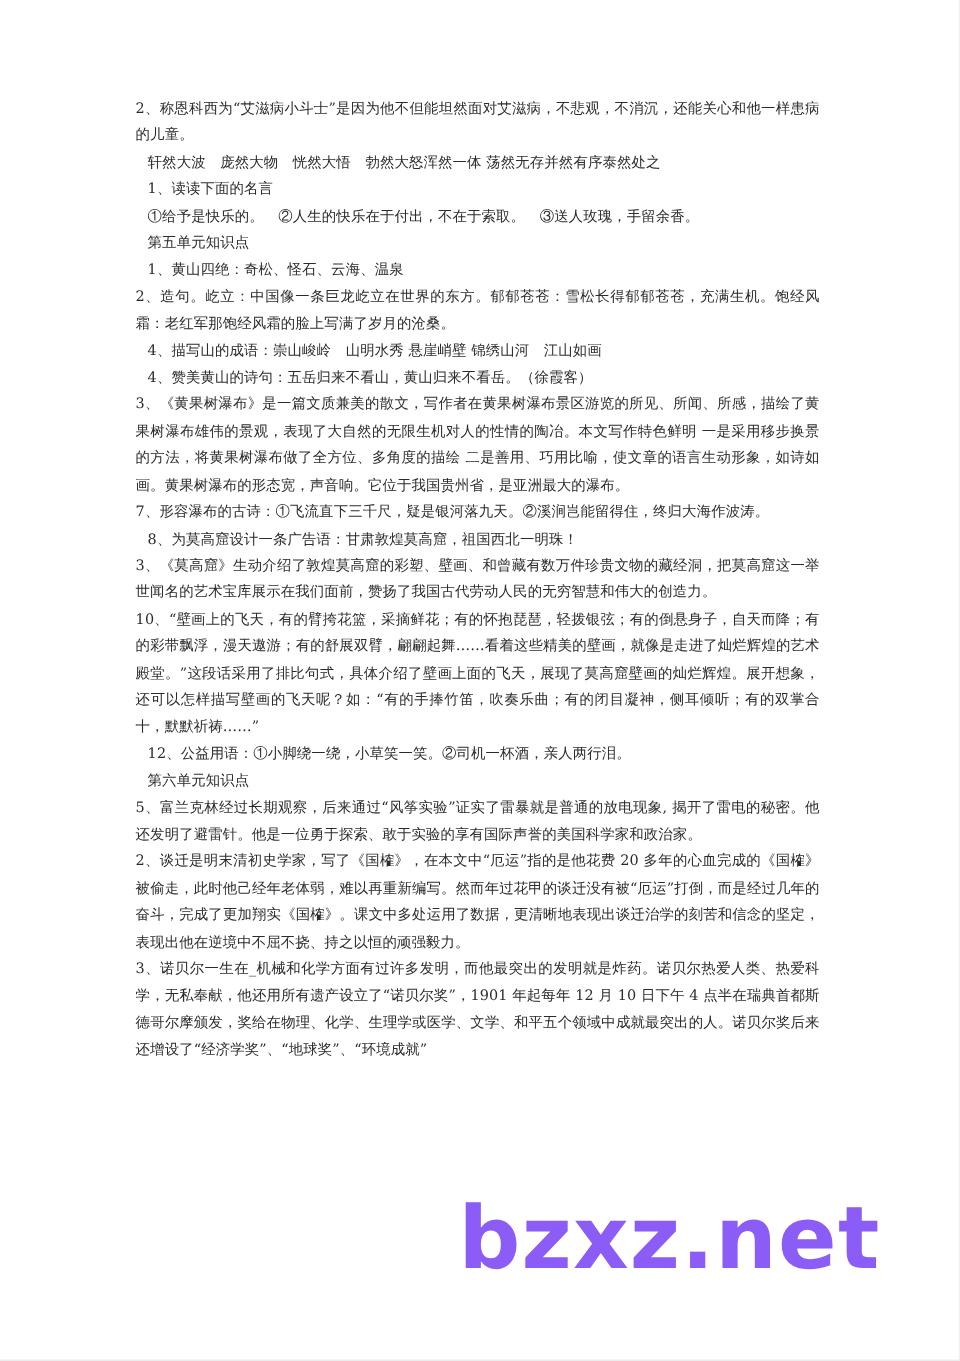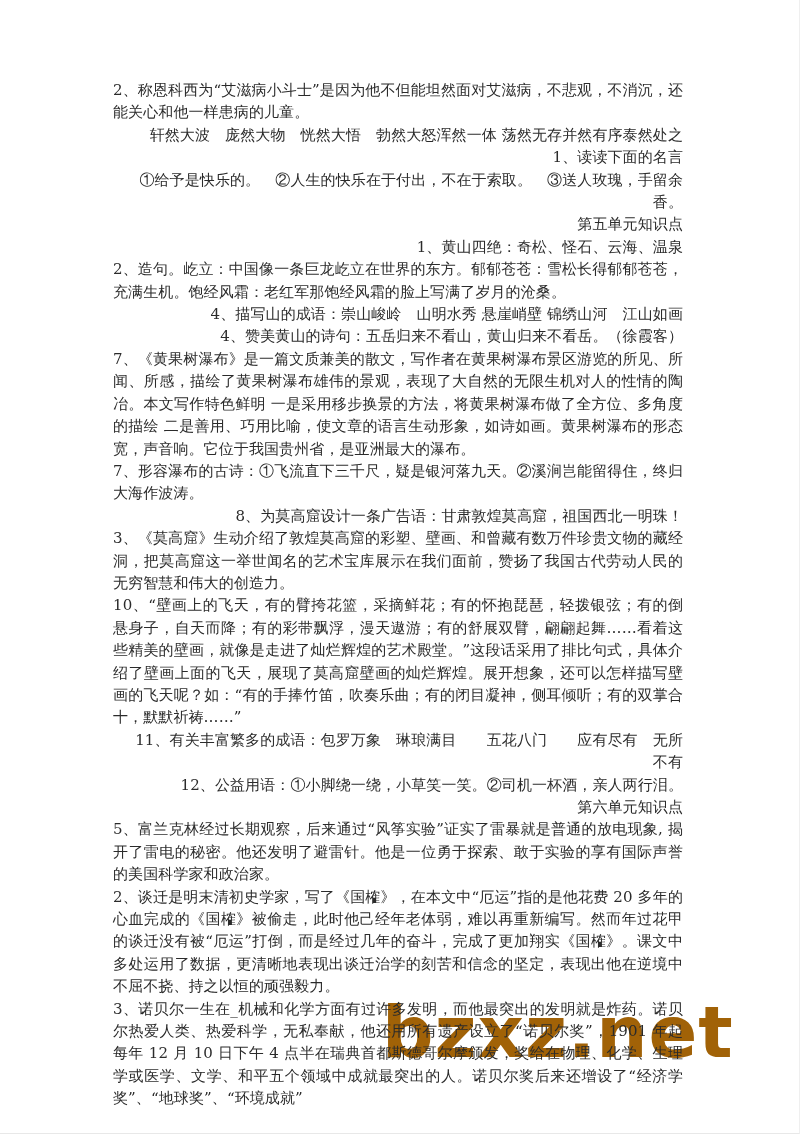"2、称恩科西为“艾滋病小斗士”是因为他不但能坦然面对艾滋病，不悲观，不消沉，还能" p.line { font-size: 15px -> 12px }
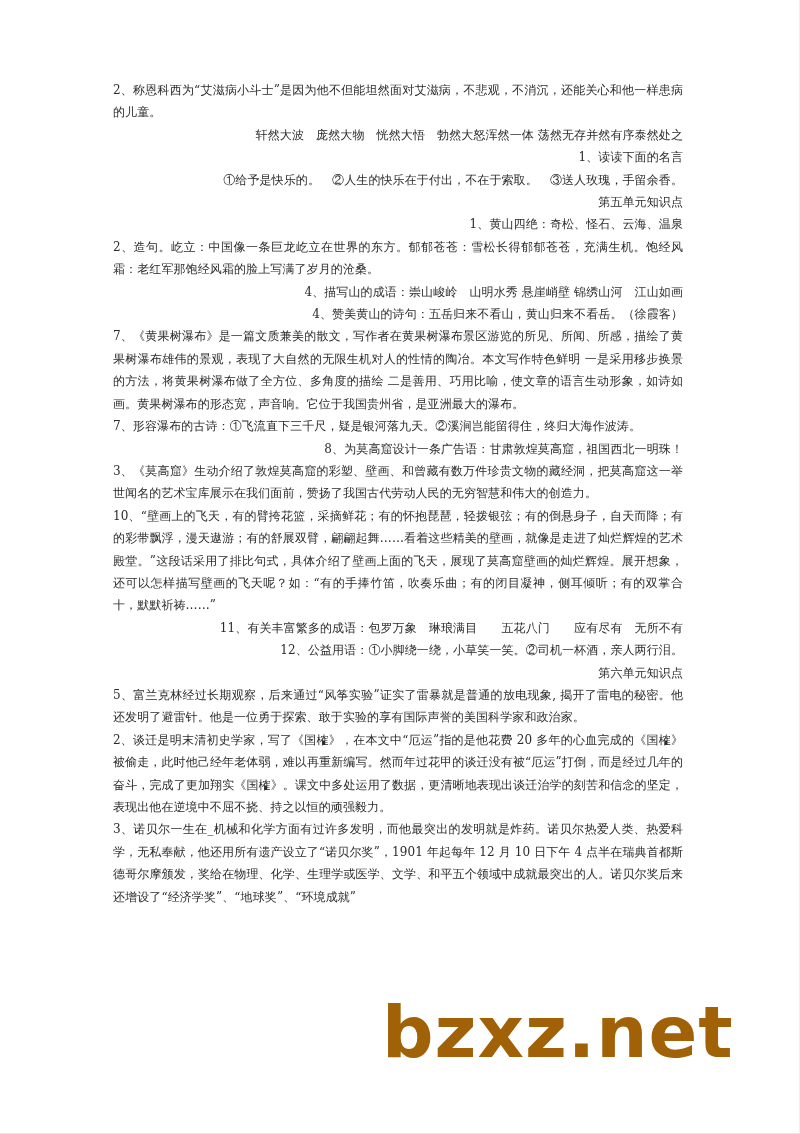"轩然大波 庞然大物 恍然大悟 勃然大怒浑然一体 荡然无存并然有序泰然处之" p.line.nofill { text-align: right -> left }
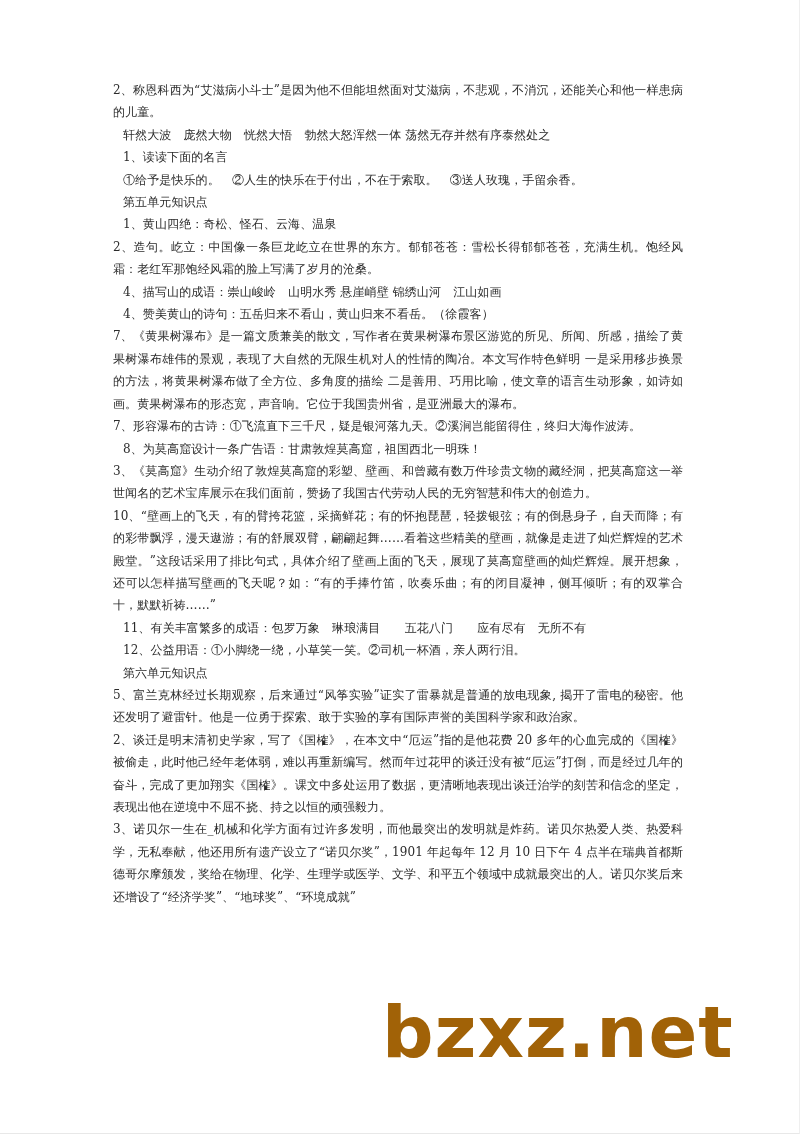"7、《黄果树瀑布》是一篇文质兼美的散文，写作者在黄果树瀑布景区游览的所见、所闻、" p.line { text: 7 -> 3 }
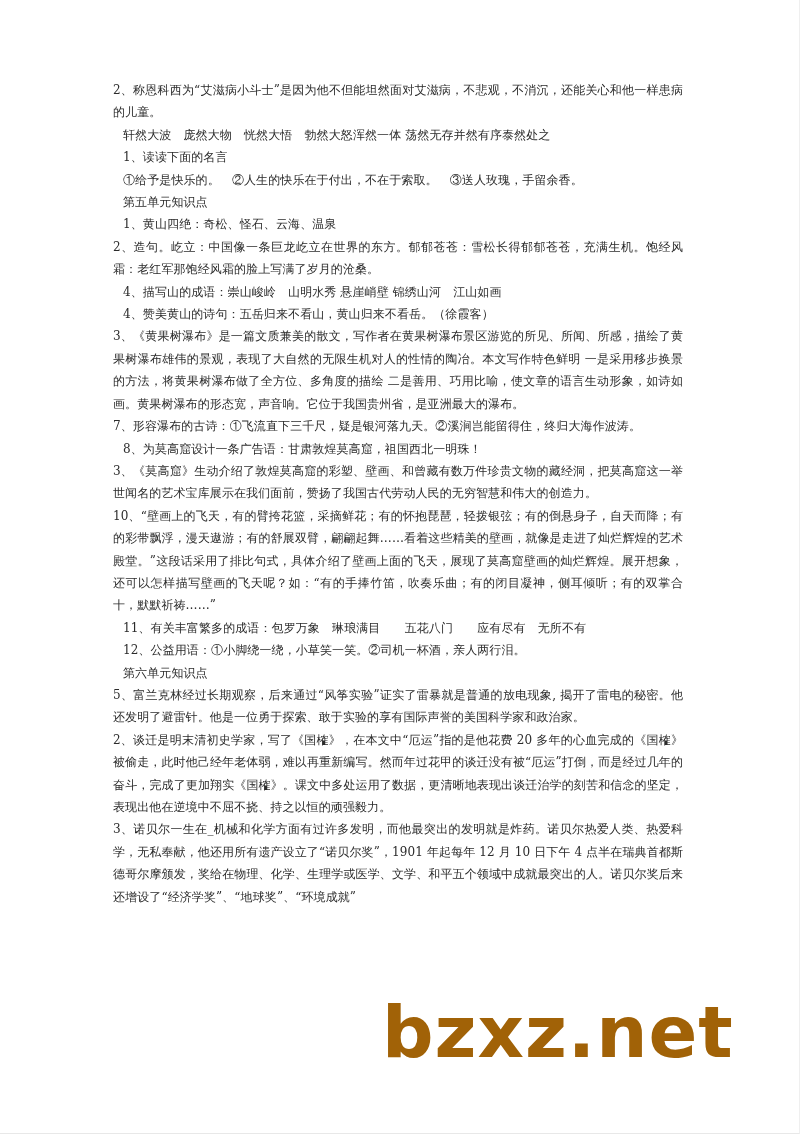"11、有关丰富繁多的成语：包罗万象 琳琅满目 五花八门 应有尽有 无所不有" p.line { html: <p>11、有关丰富繁多的成语：包罗万象 琳琅满目 五花八门 应有尽有 无所不有</p> -> none }
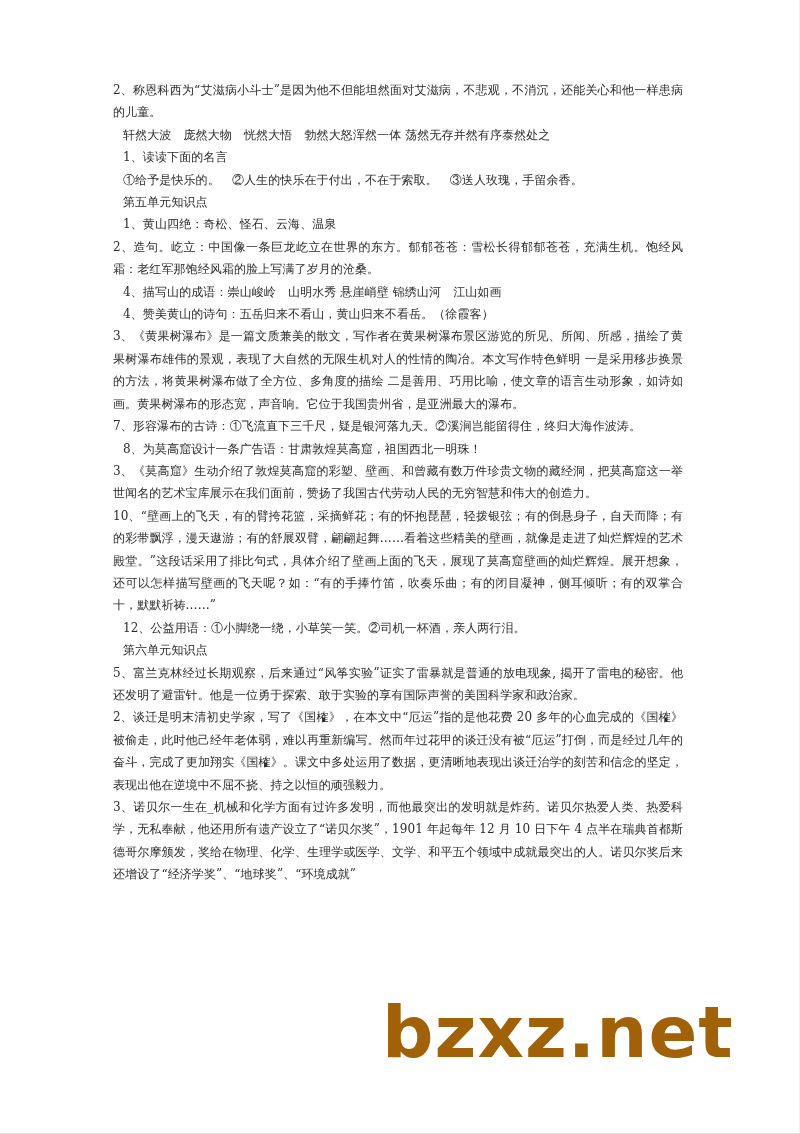"bzxz.net" .watermark { color: #a16207 -> #8b5cf6 }
